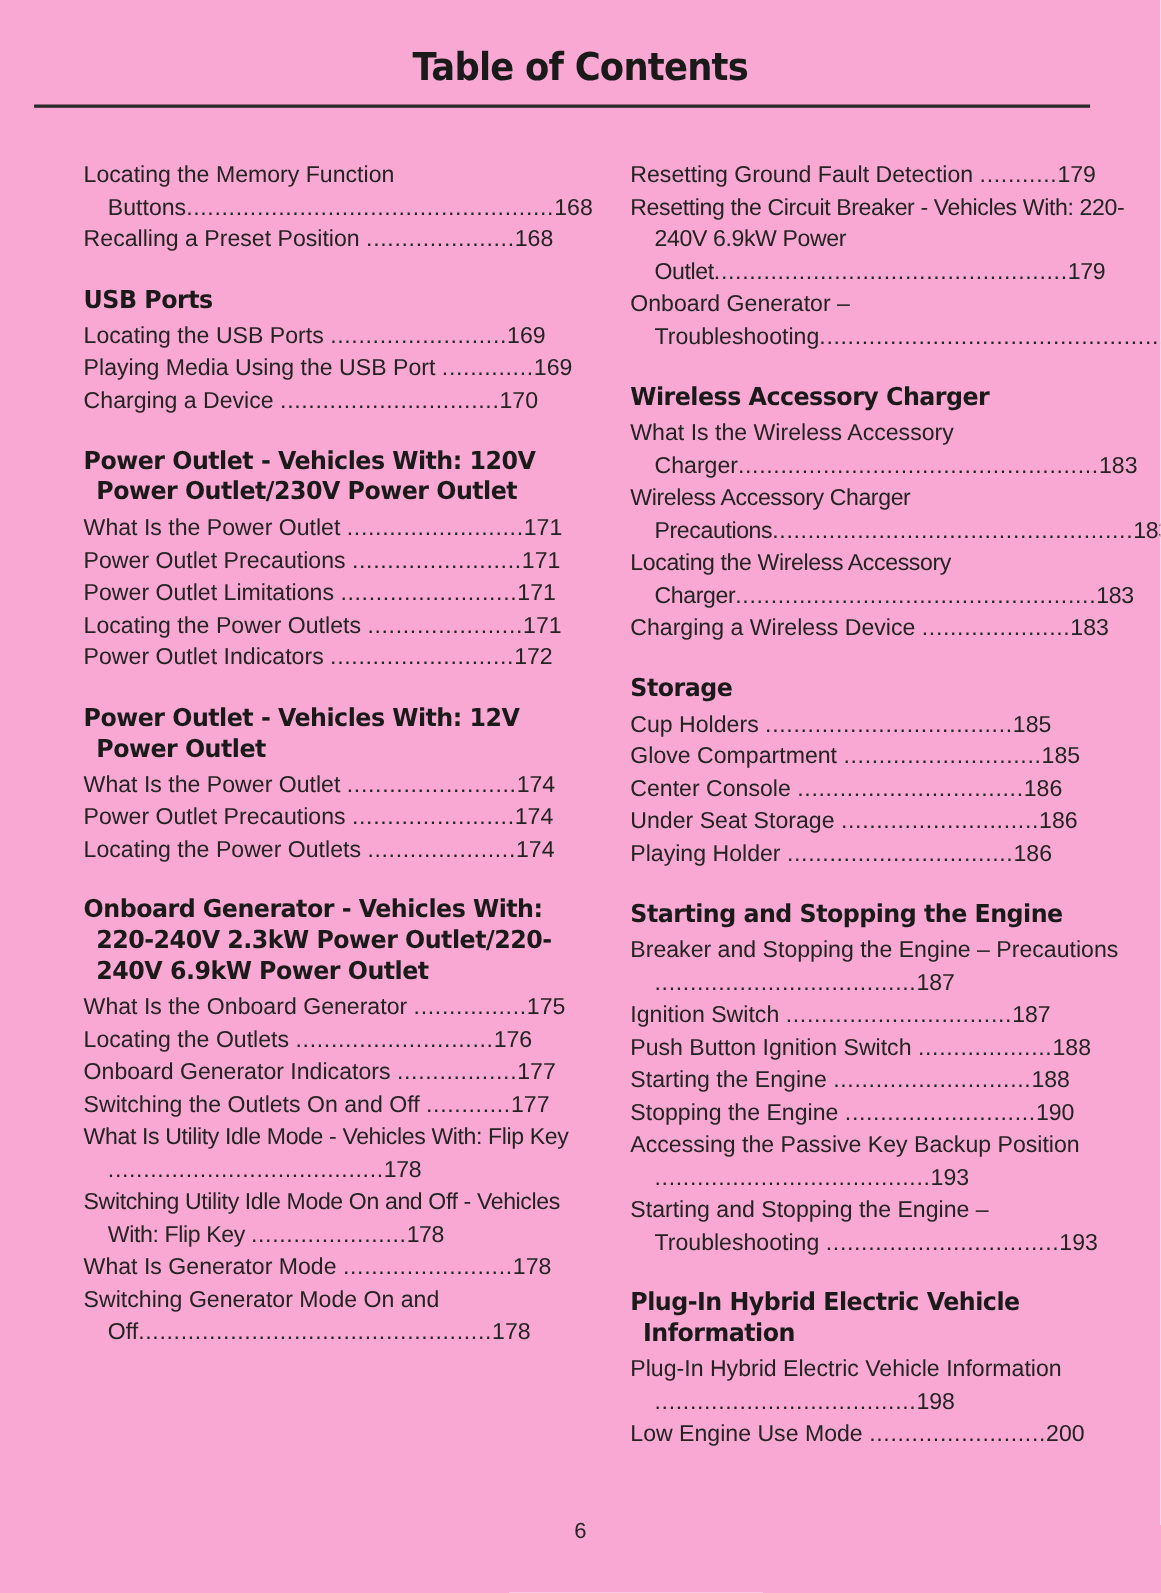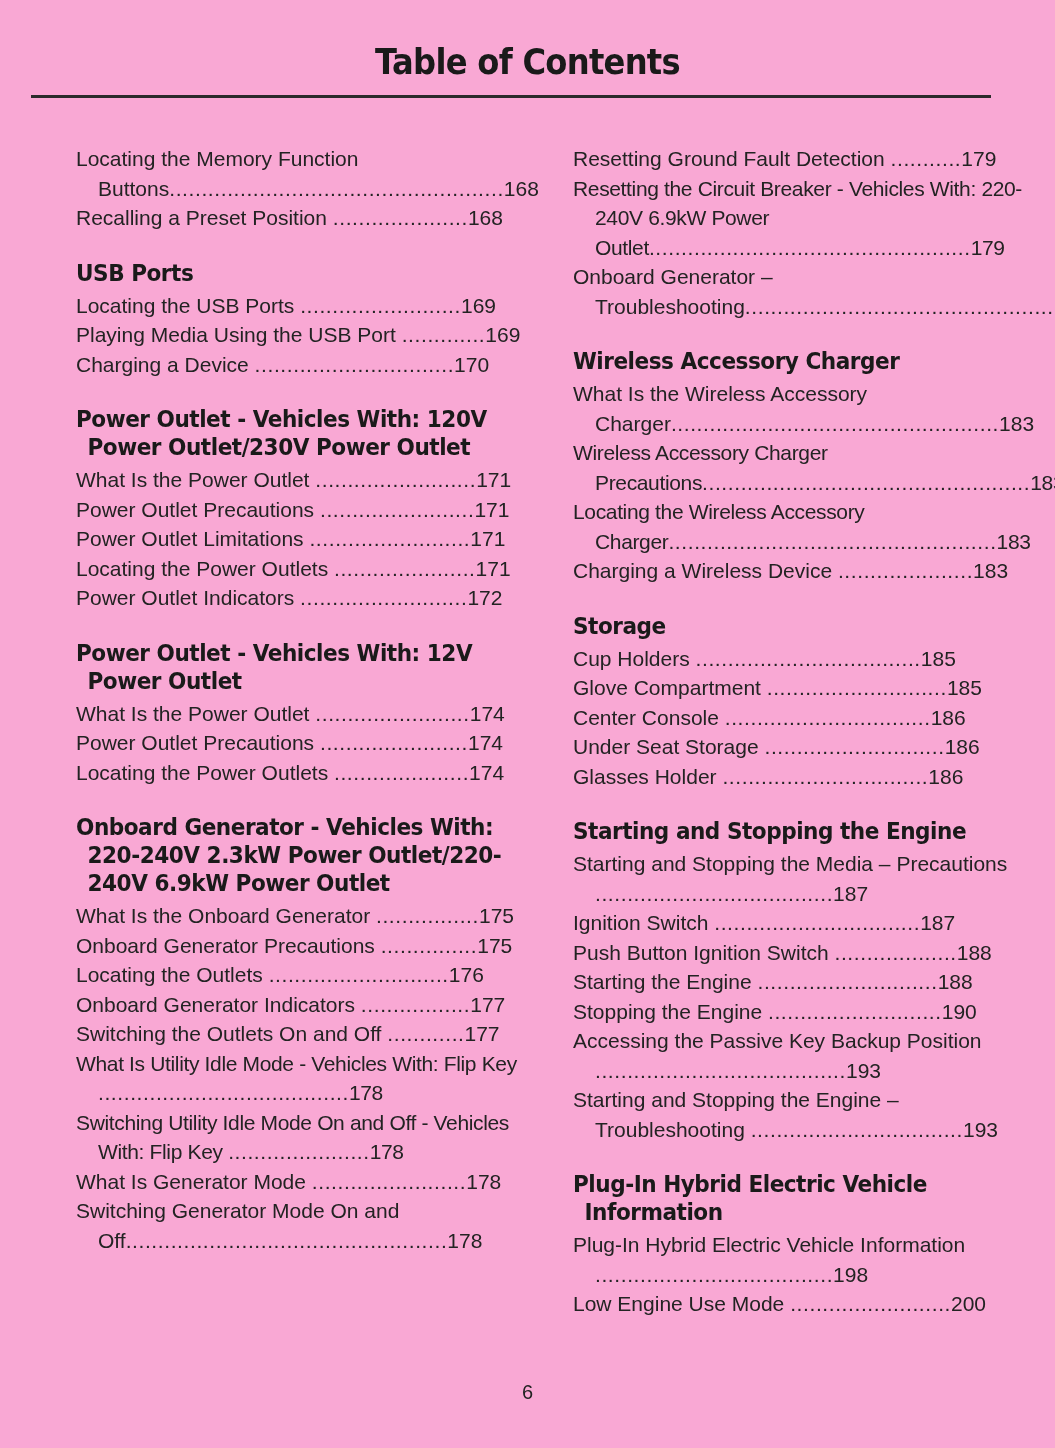"Glasses Holder" span.txt { text: Glasses -> Playing }
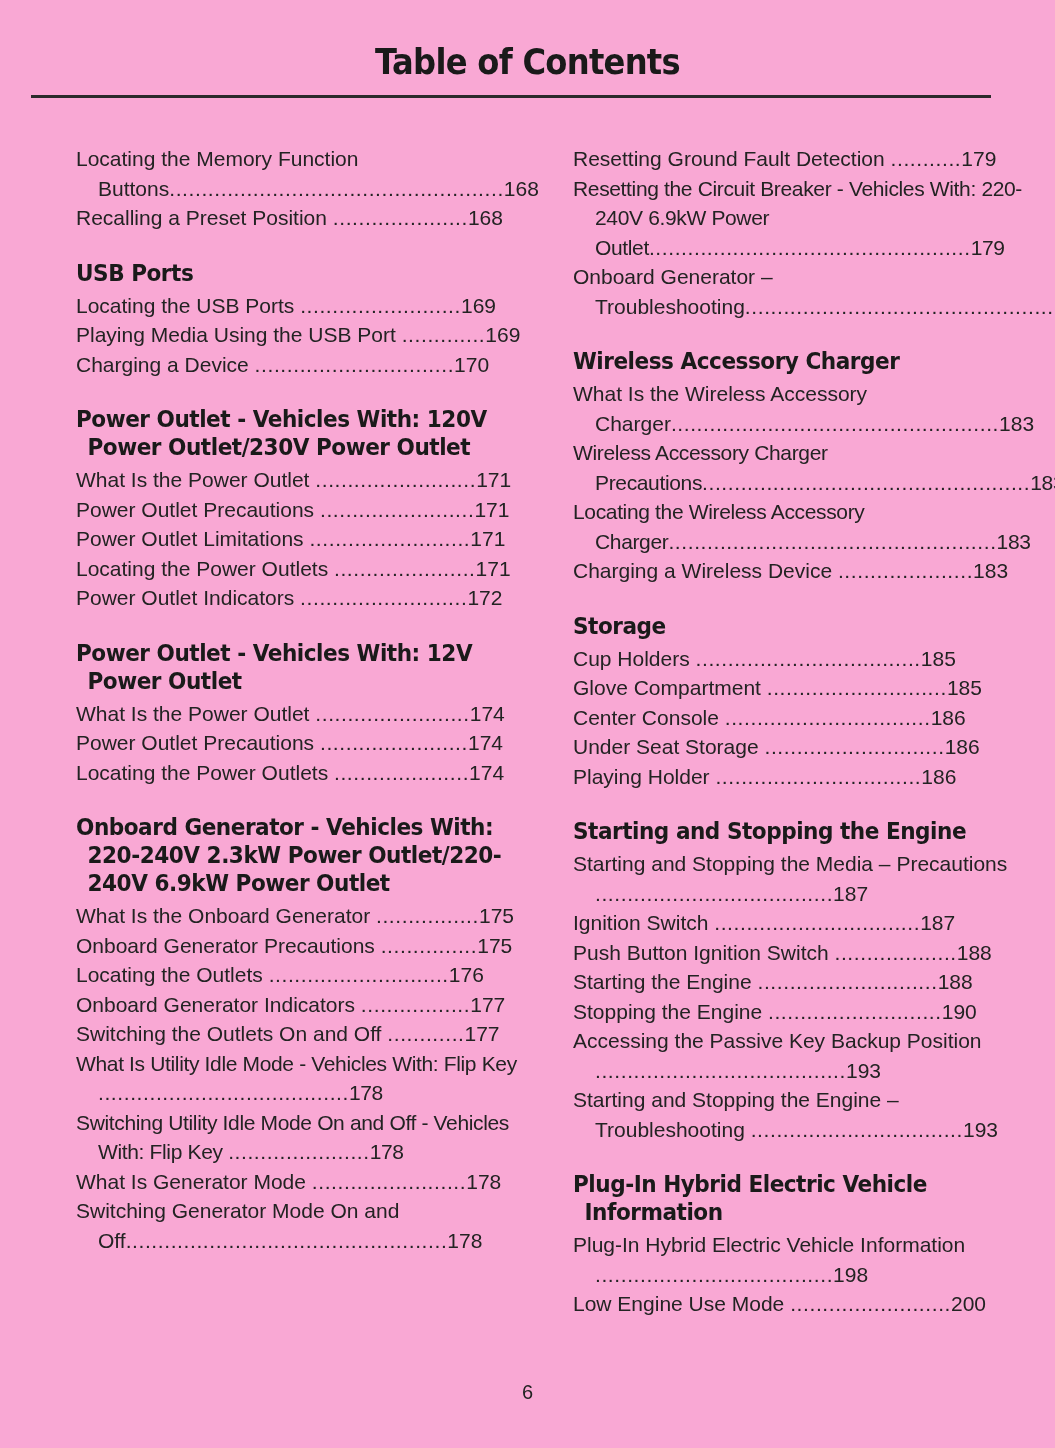"Starting and Stopping the Media" span.txt { text: Starting and Stopping the Media -> Breaker and Stopping the Engine }
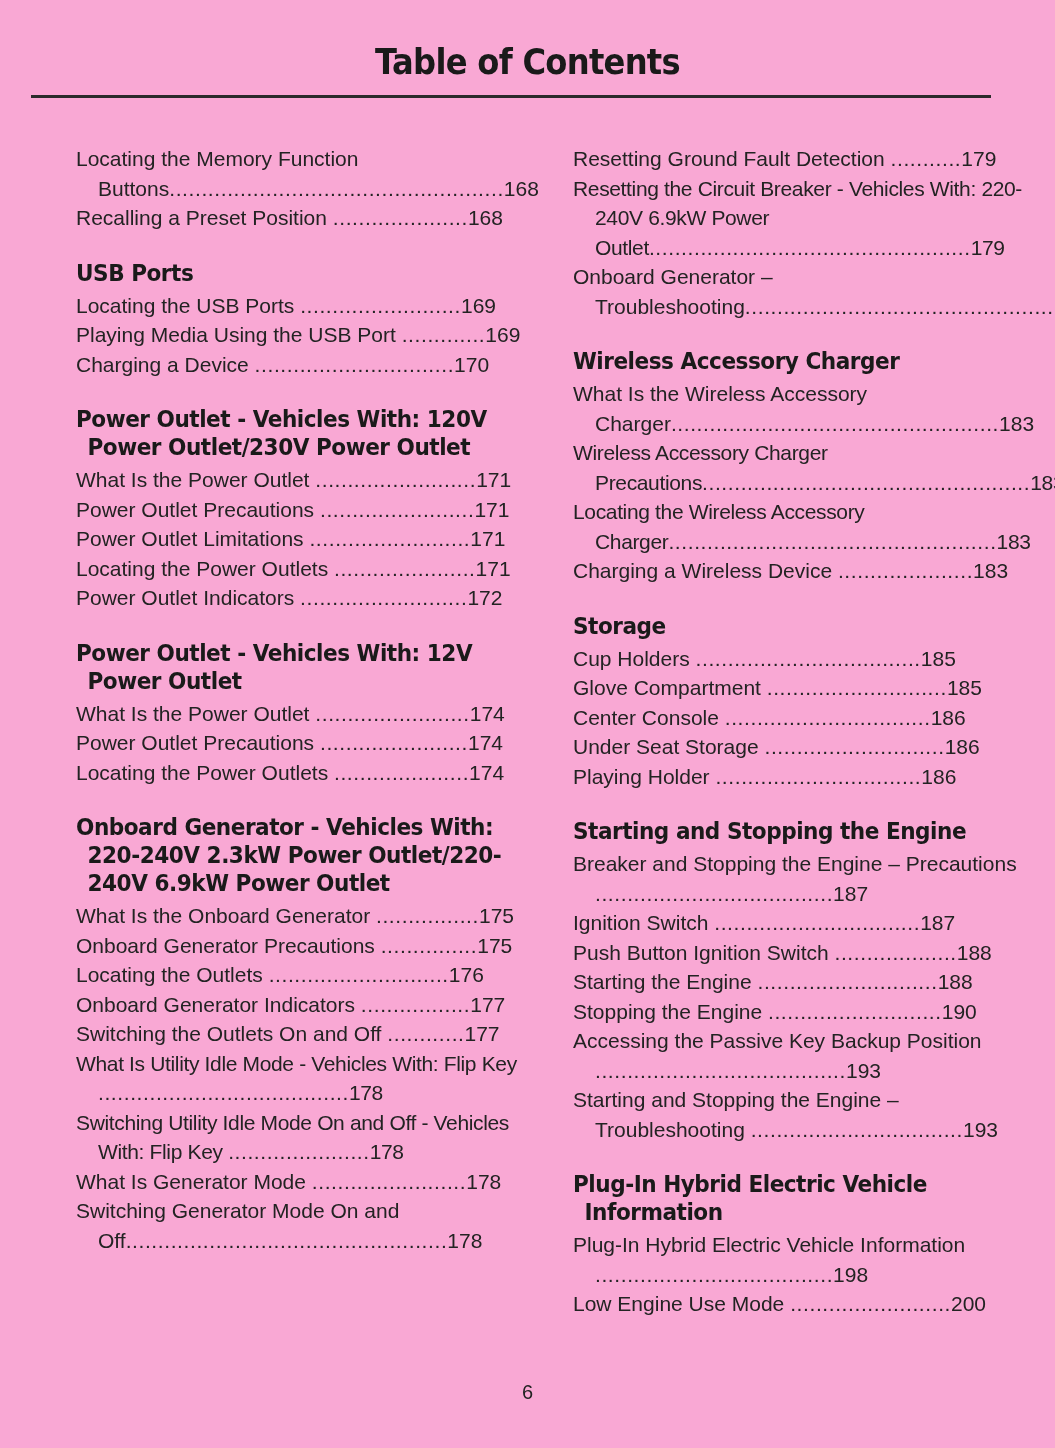"Onboard Generator Precautions" div.entry { html: <div><span>Onboard Generator Precautions </span><span>...............</span><span>175</span></div> -> none }
